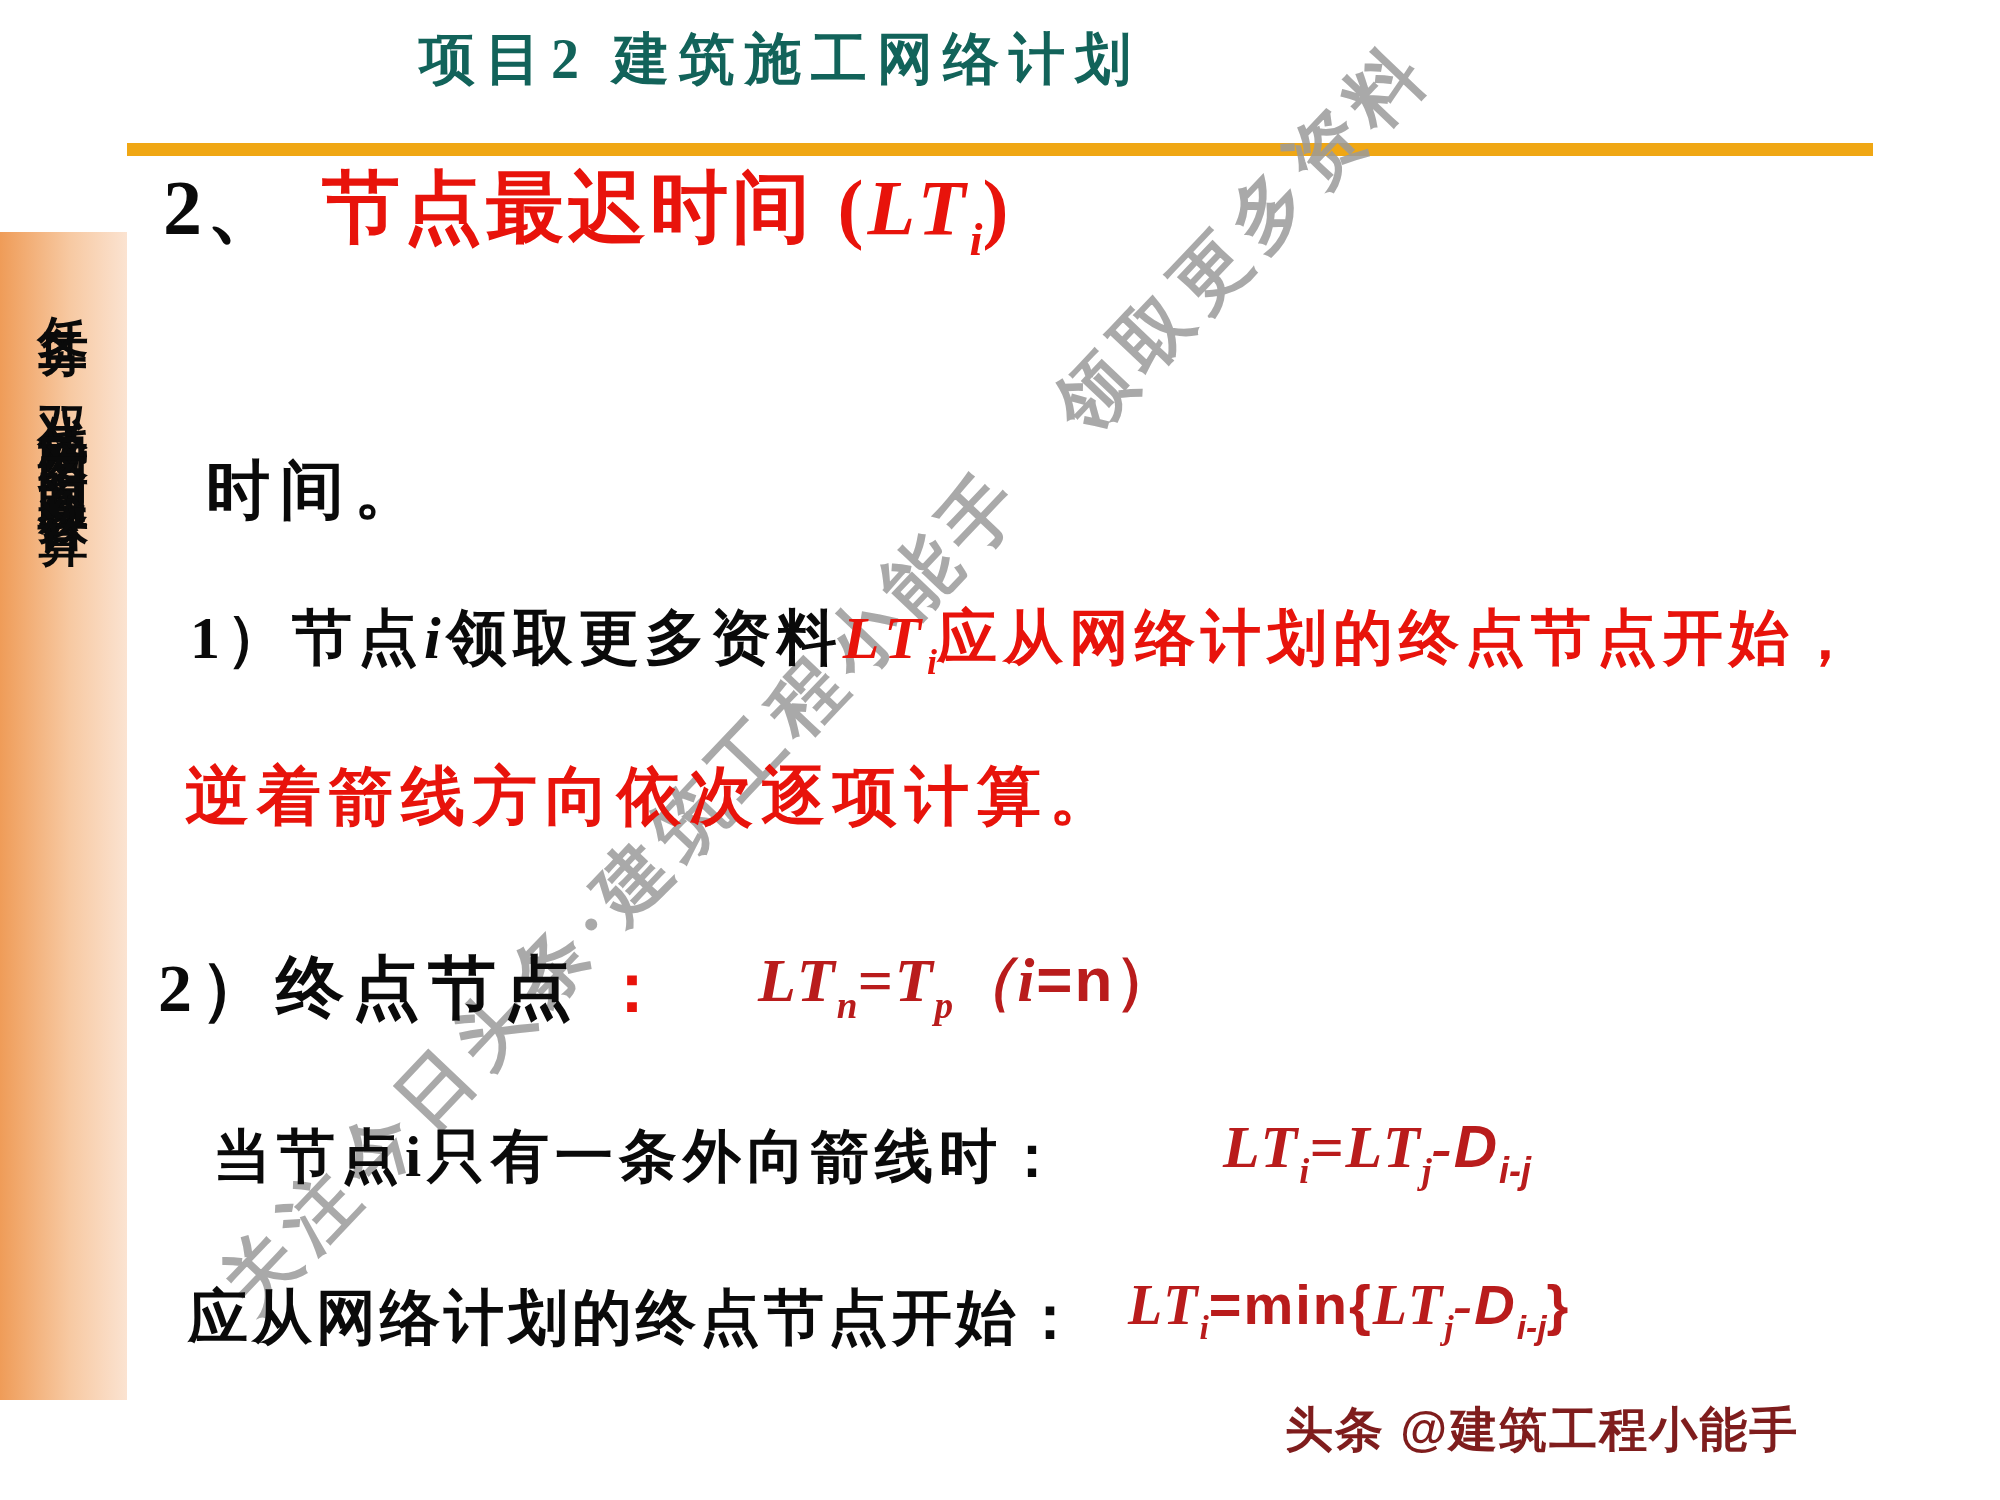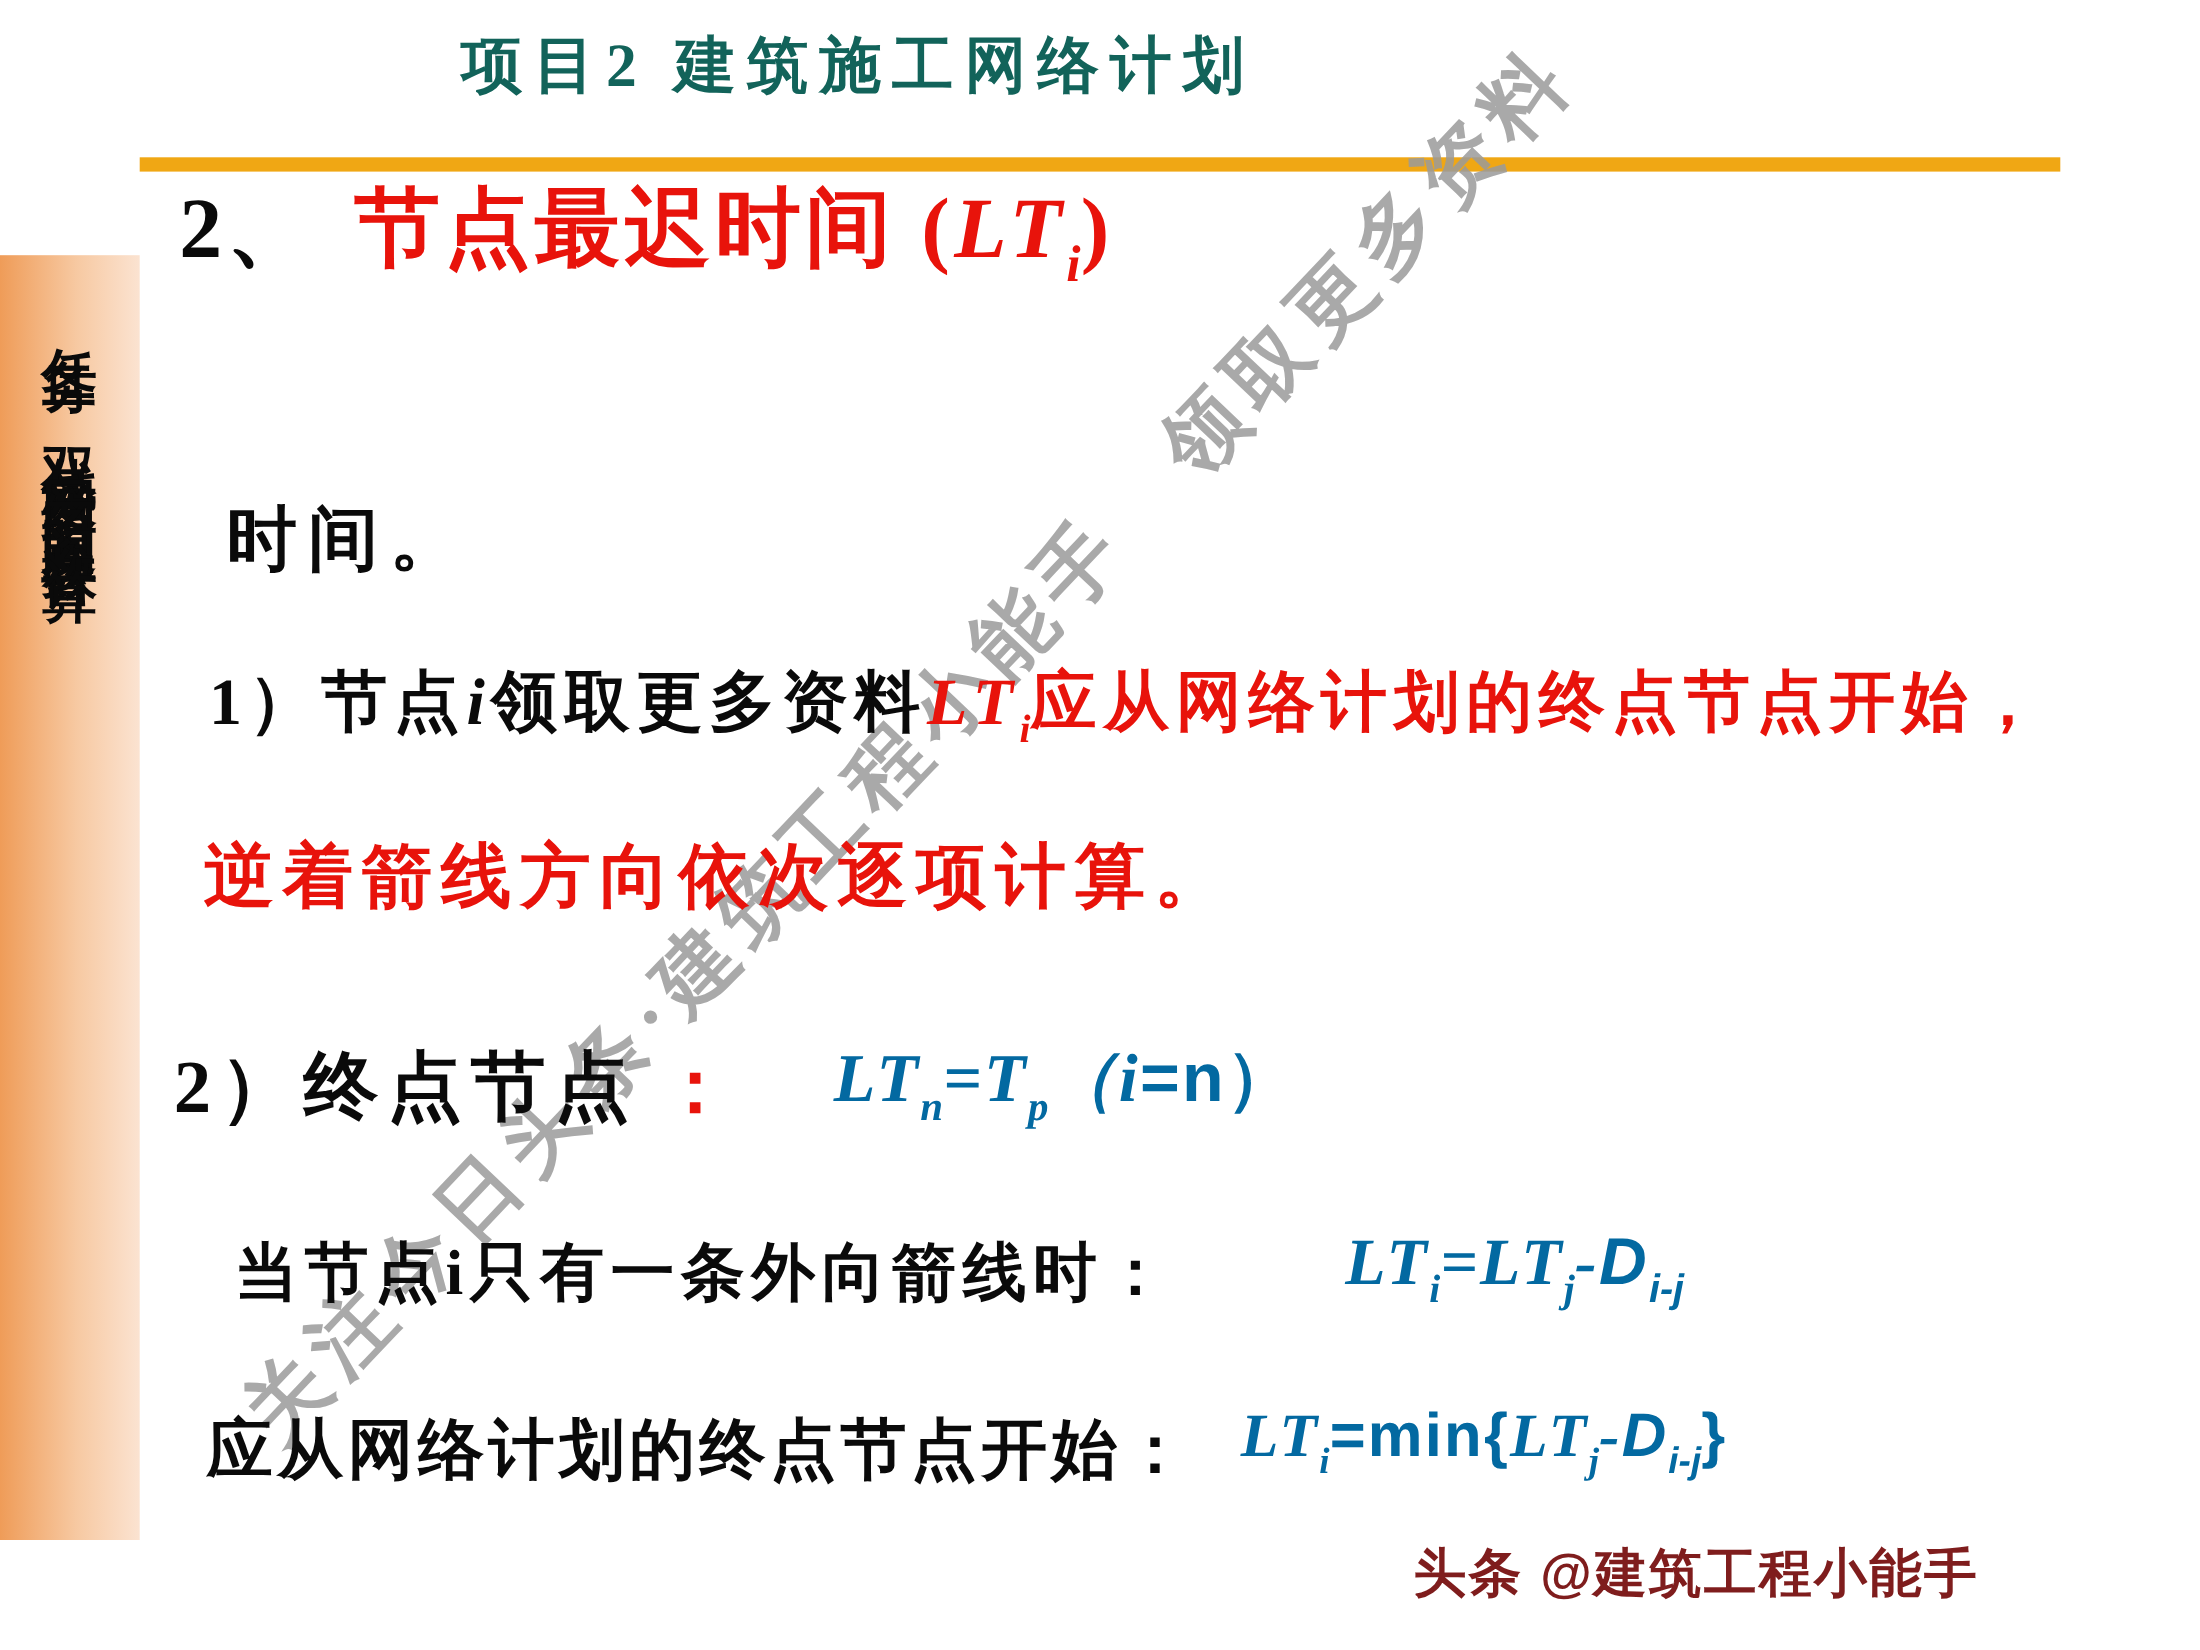"LTn=Tp（i=n）" .formula { color: #0369a1 -> #b91c1c }
